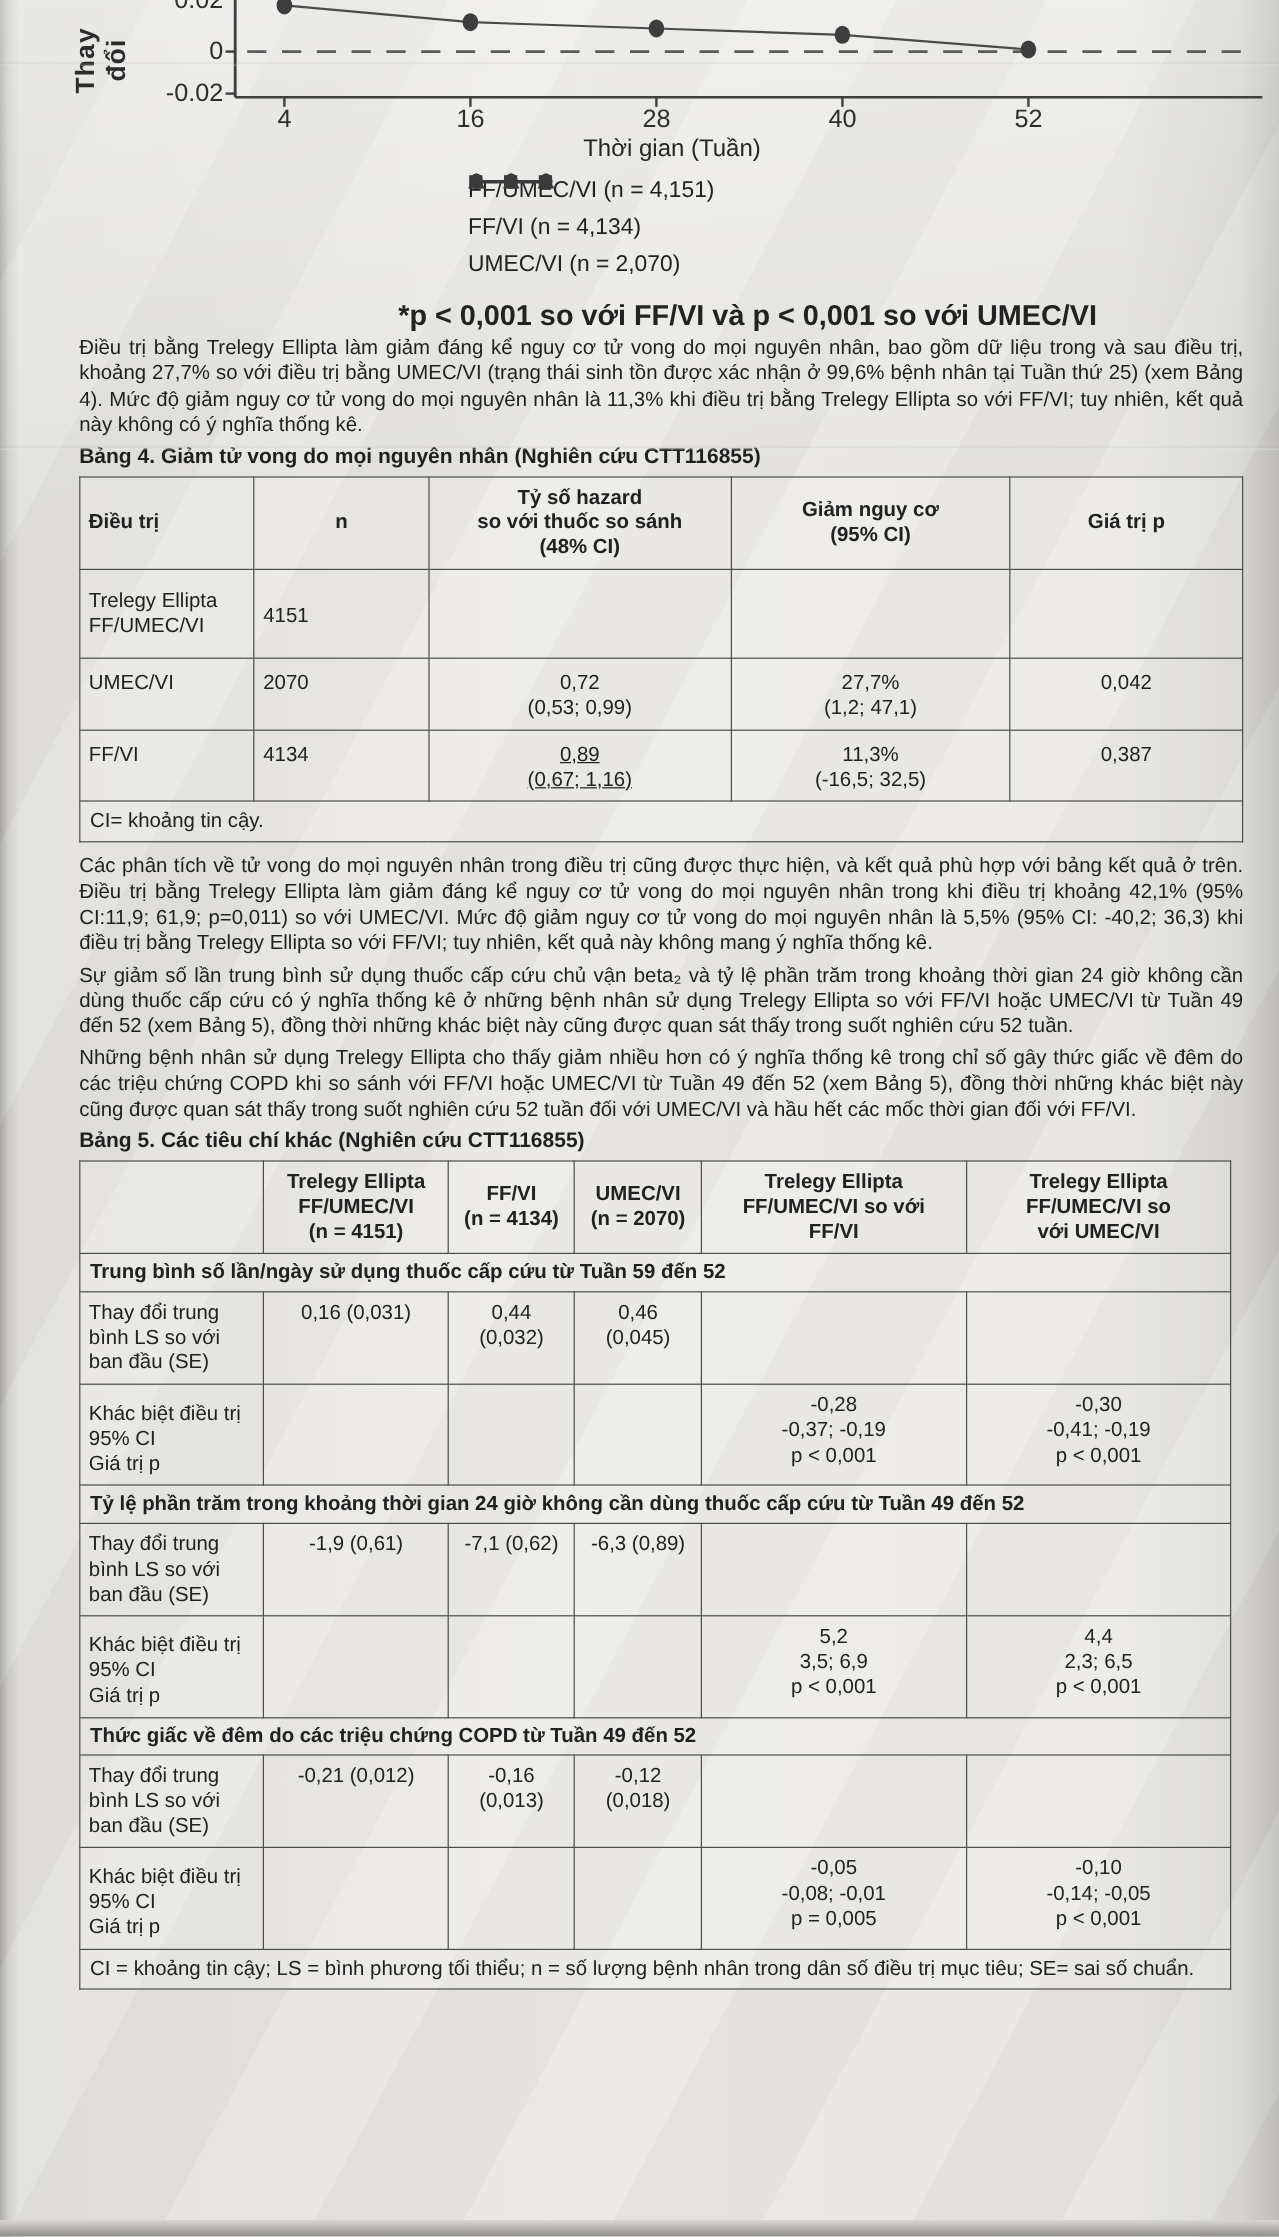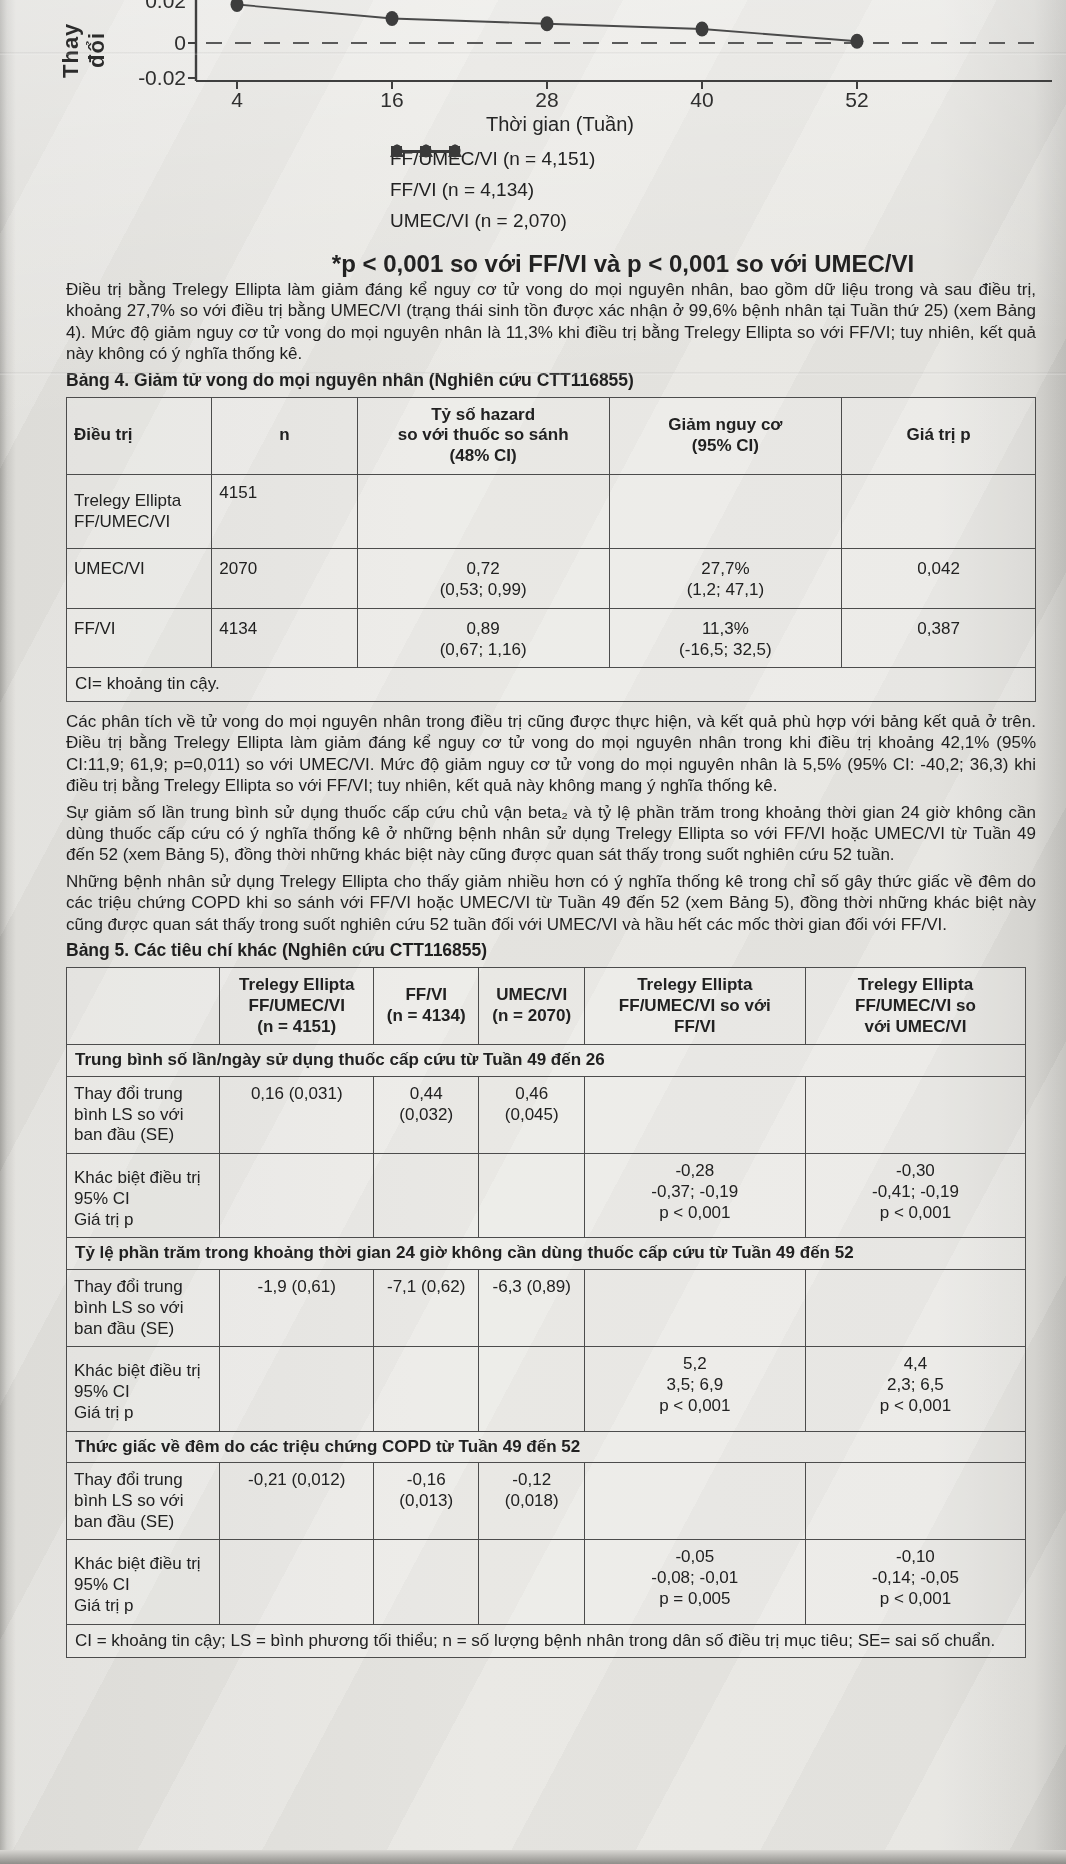"4151" td.lbl { padding-top: 8px -> 28px }
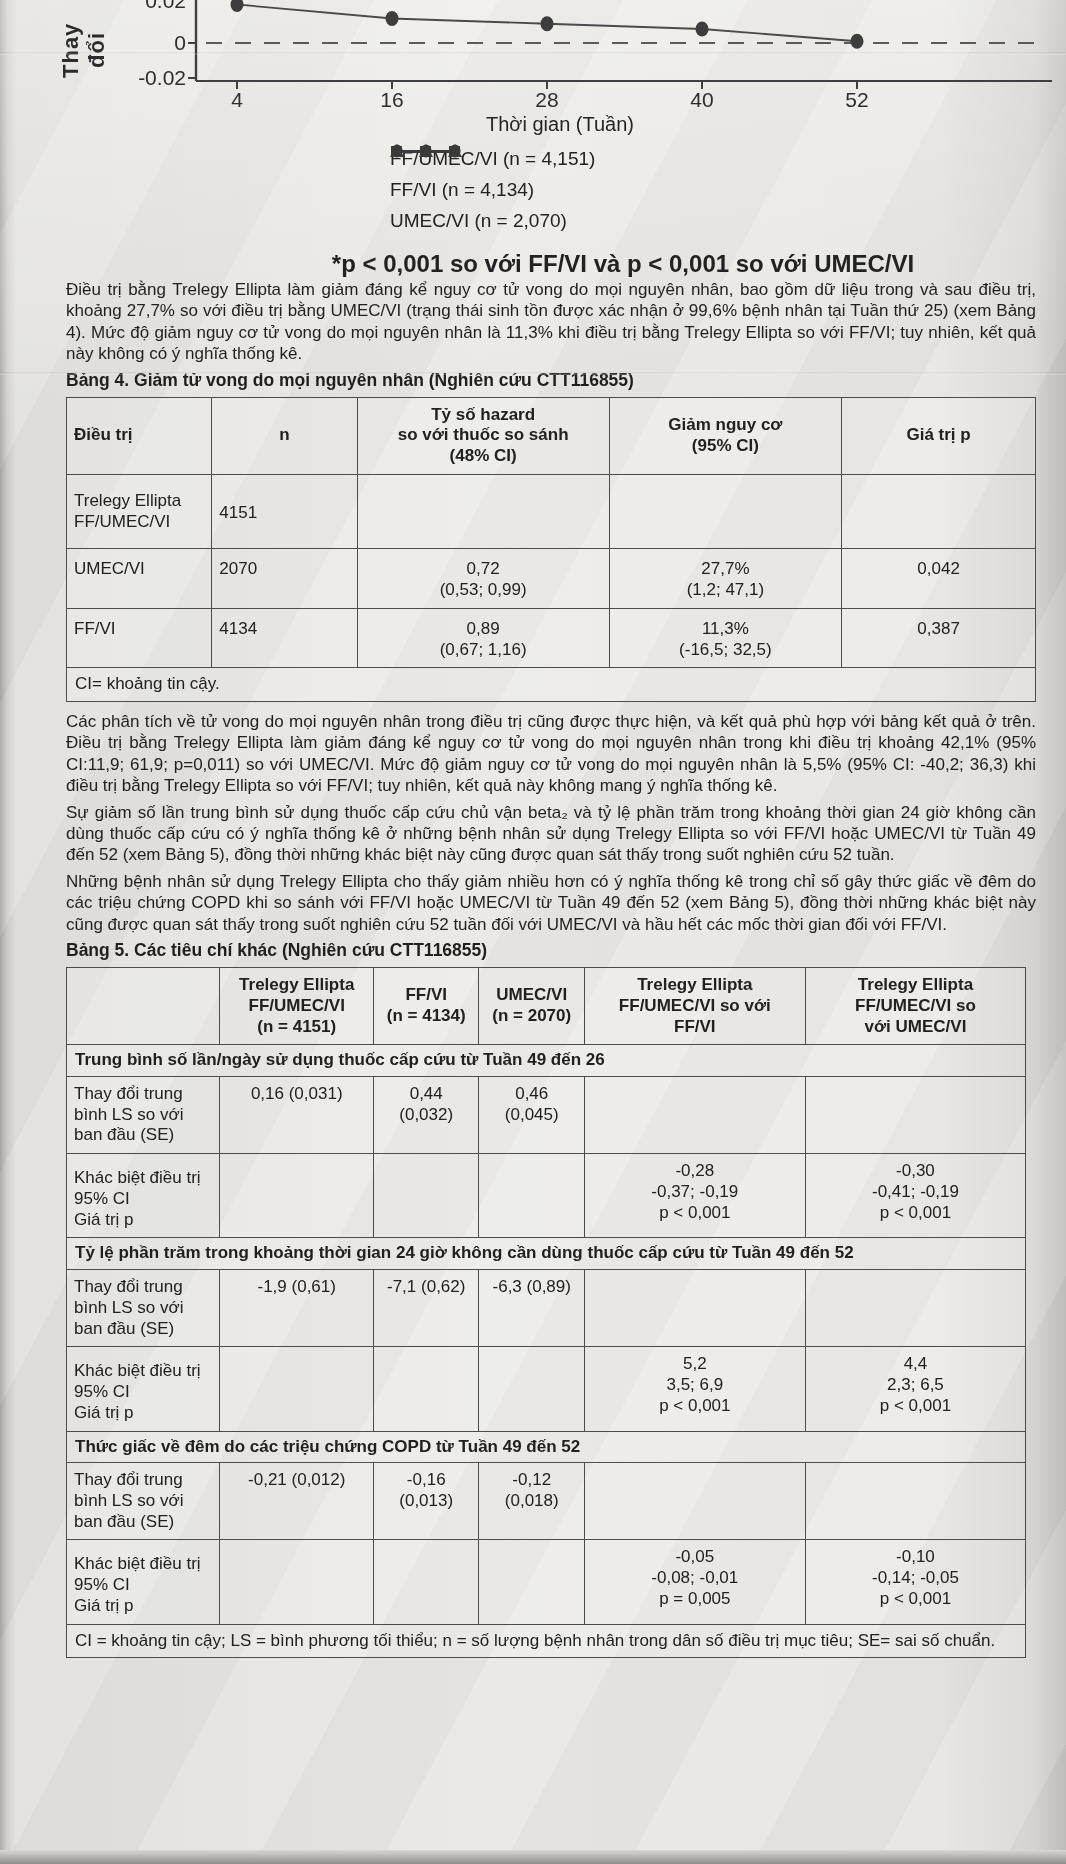"0,89" td.num { text-decoration: none -> underline }
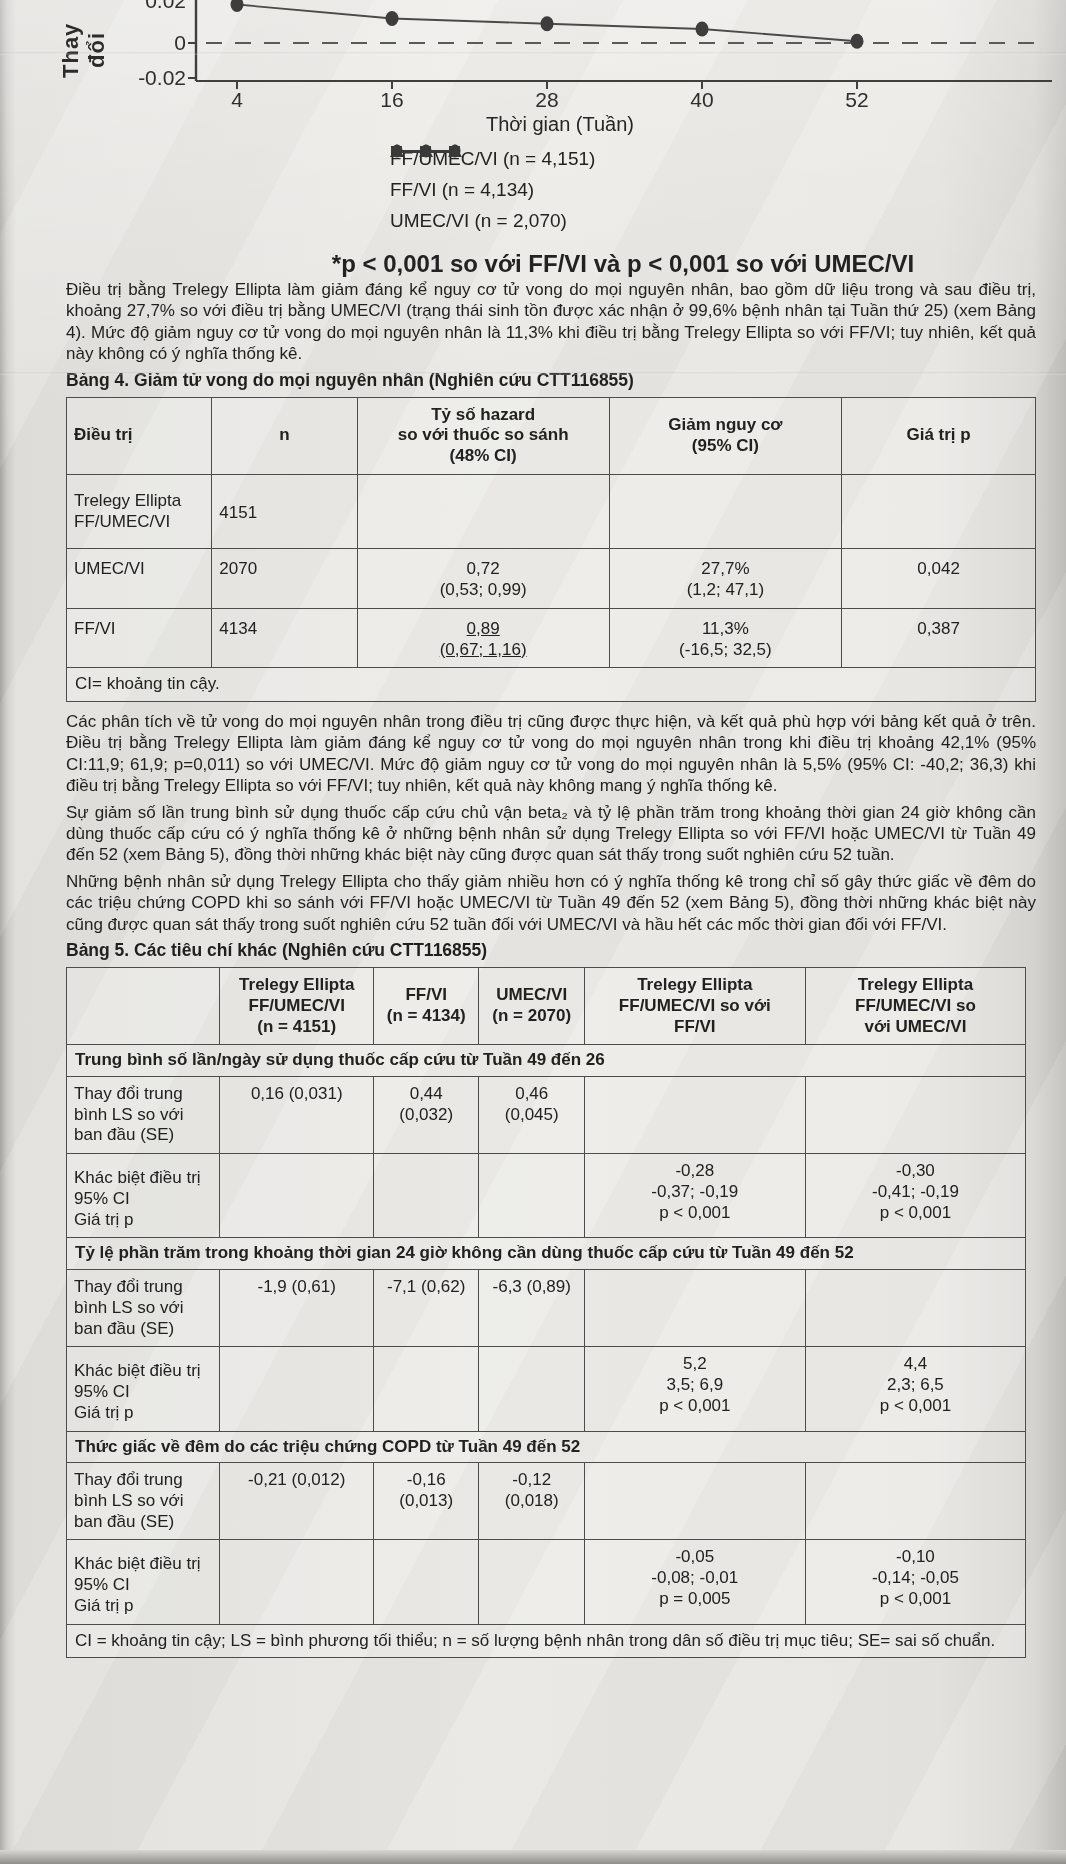"Trung bình số lần/ngày sử" th { text: 49 đến 26 -> 59 đến 52 }
